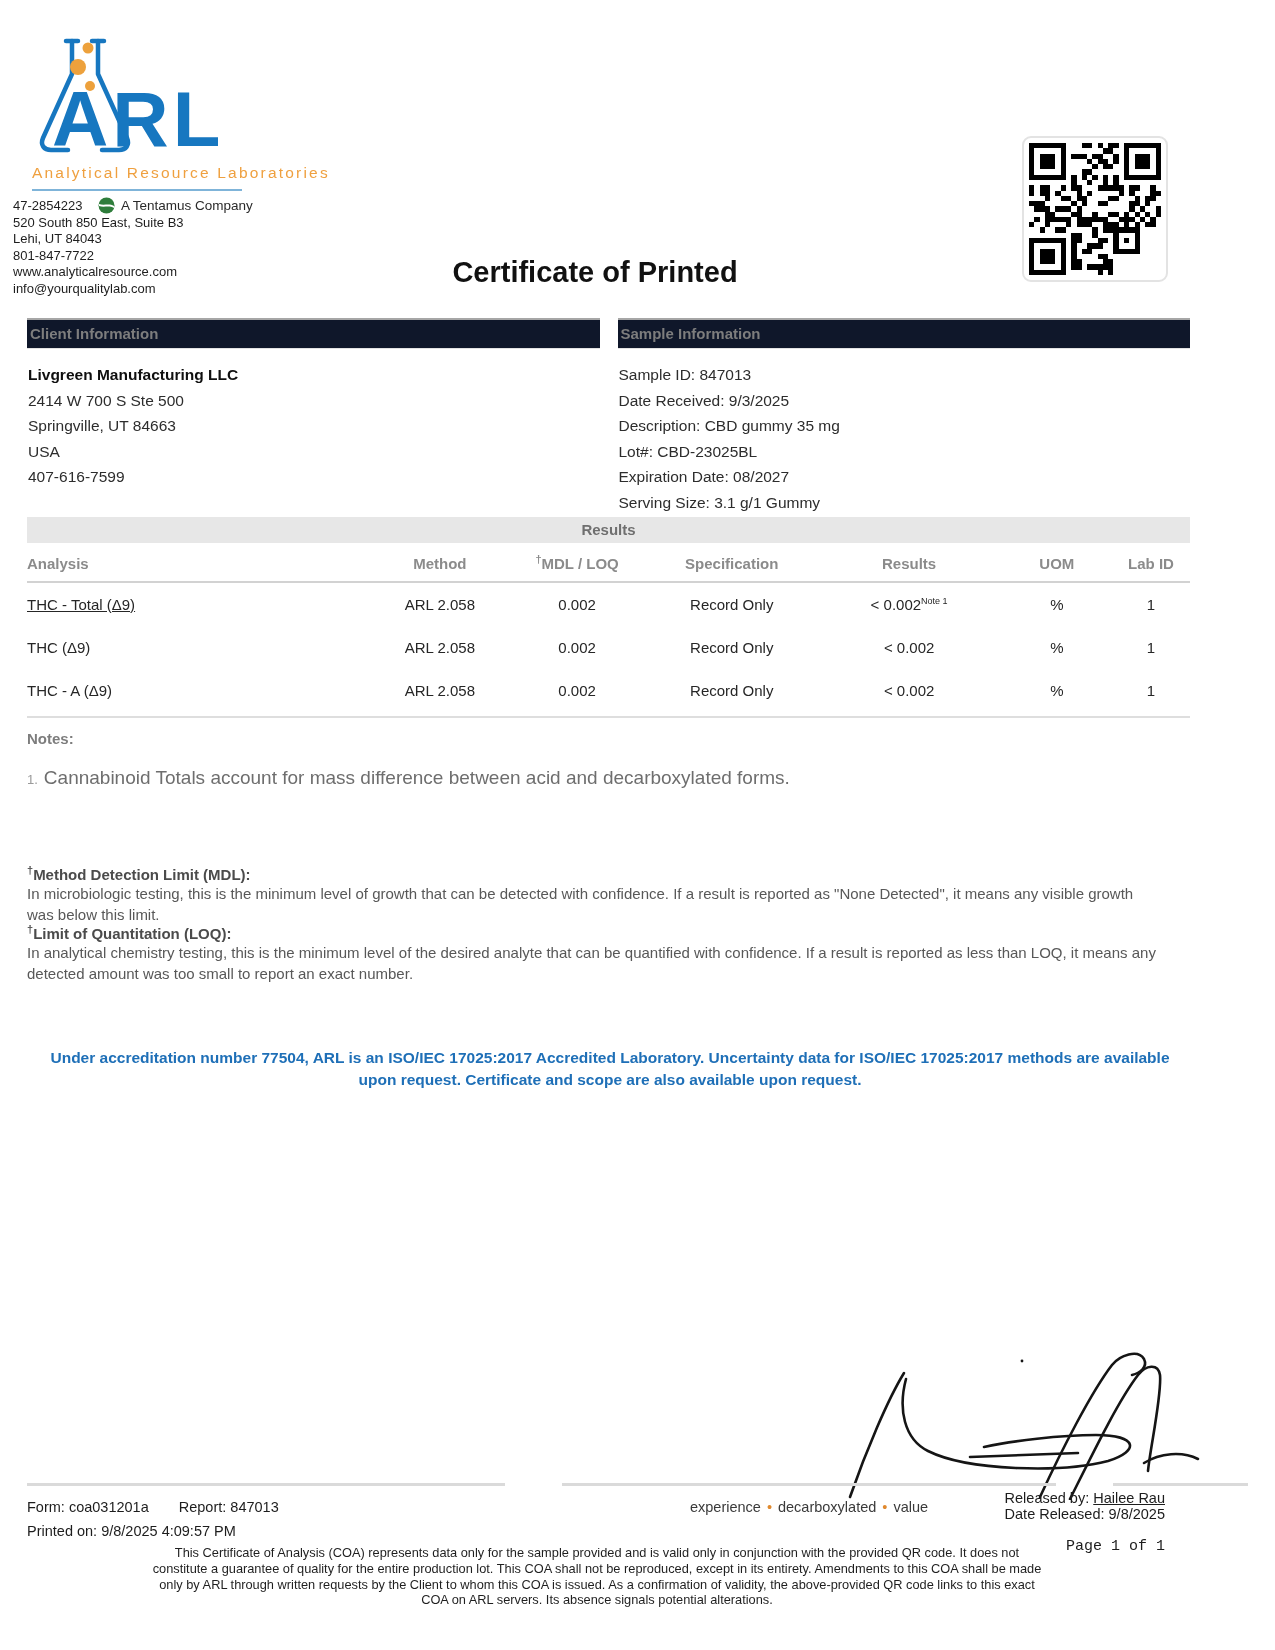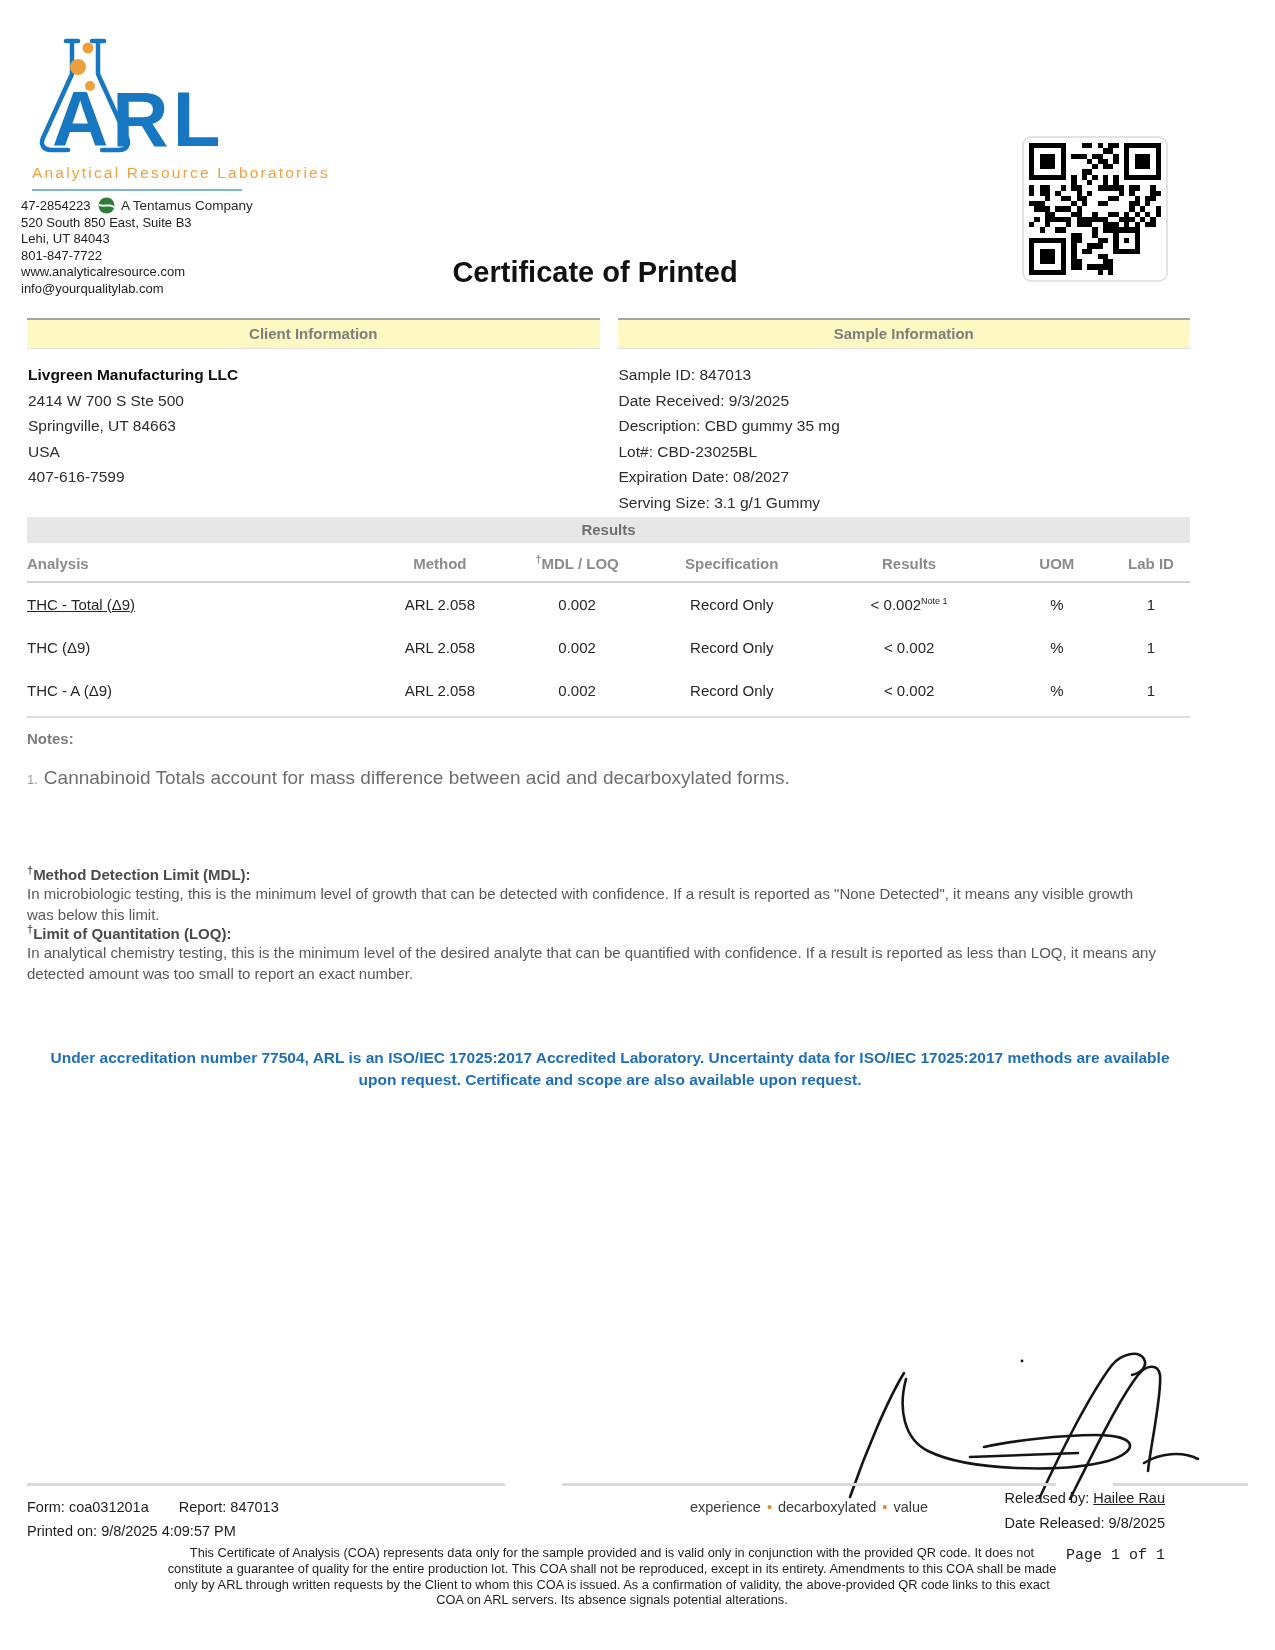"47-2854223" .contact { left: 21px -> 13px }
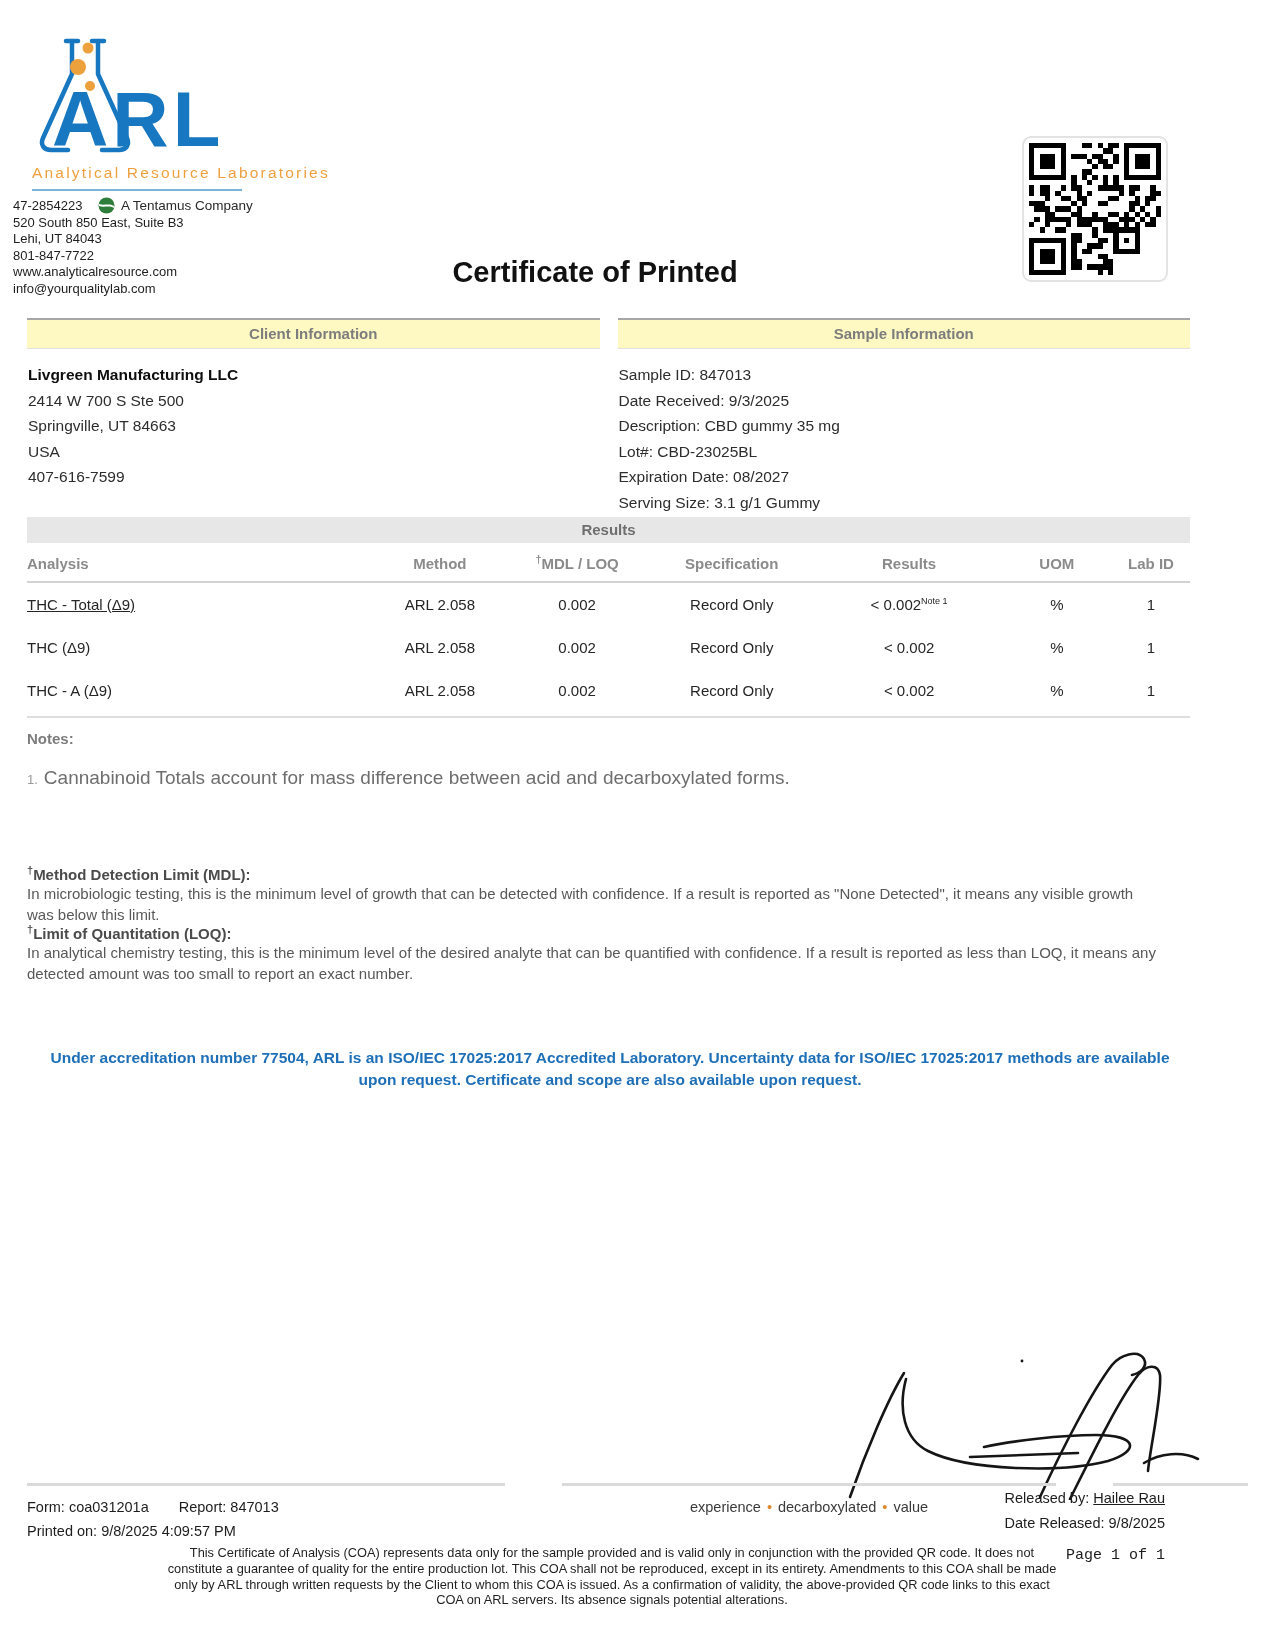"Client Information" .sec-bar { background: #fef9c3 -> #0f172a; text-align: center -> none }
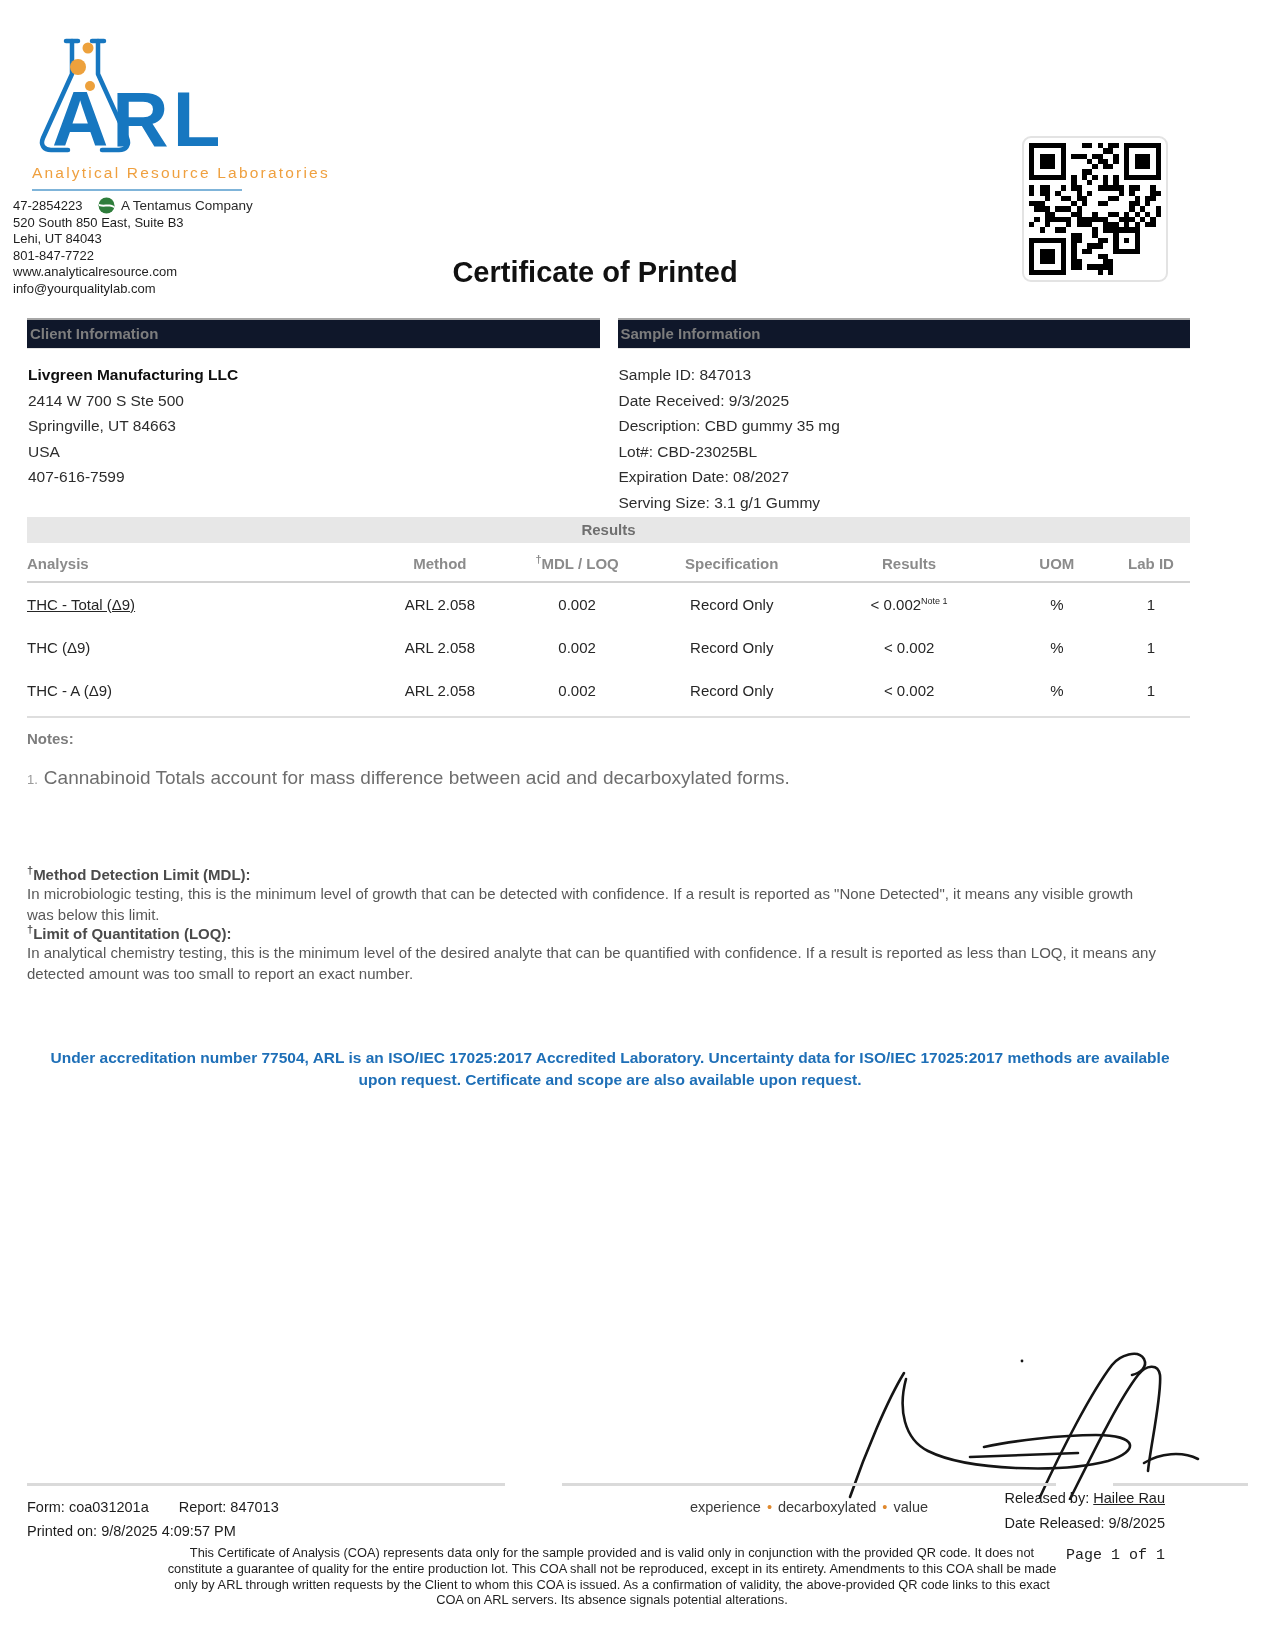"Date Released: 9/8/2025" .date-released { margin-top: 9px -> none }
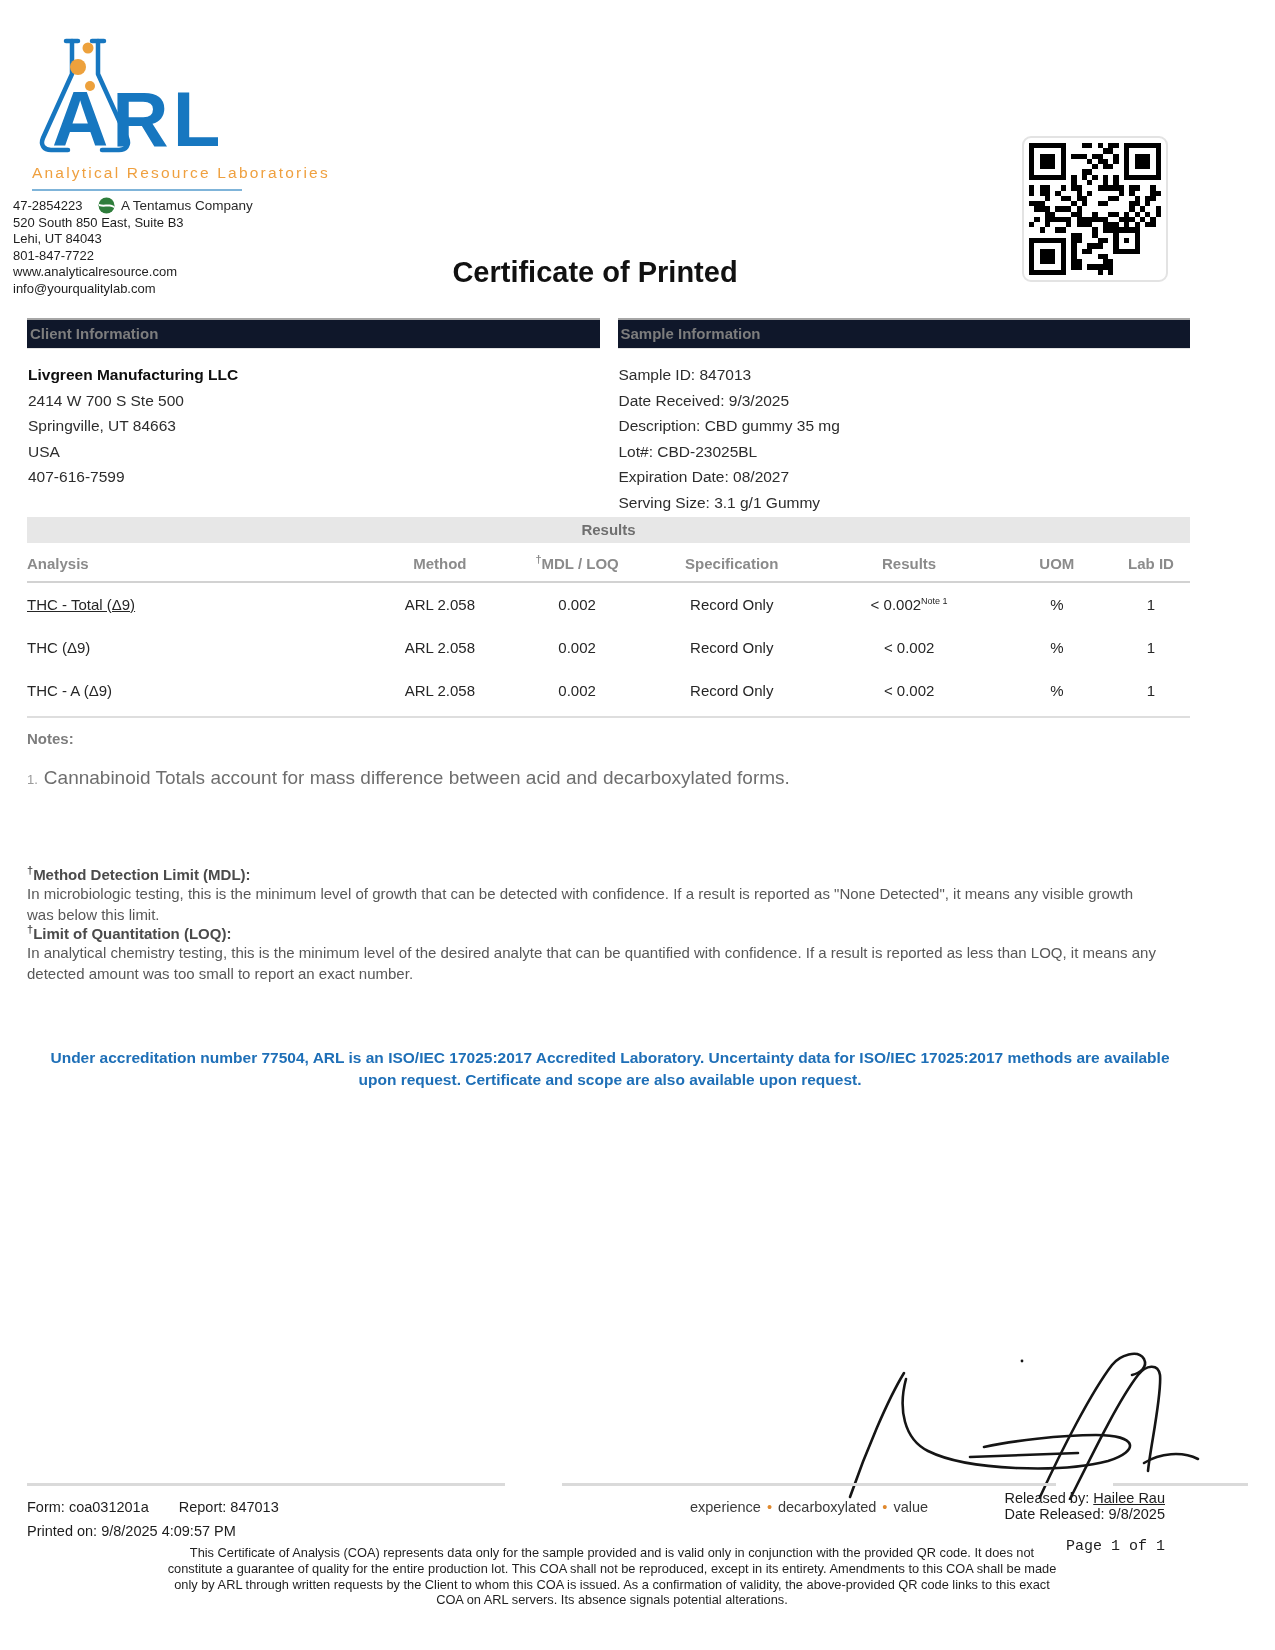"This Certificate of Analysis (COA)" .disclaimer { left: 135px -> 120px }
